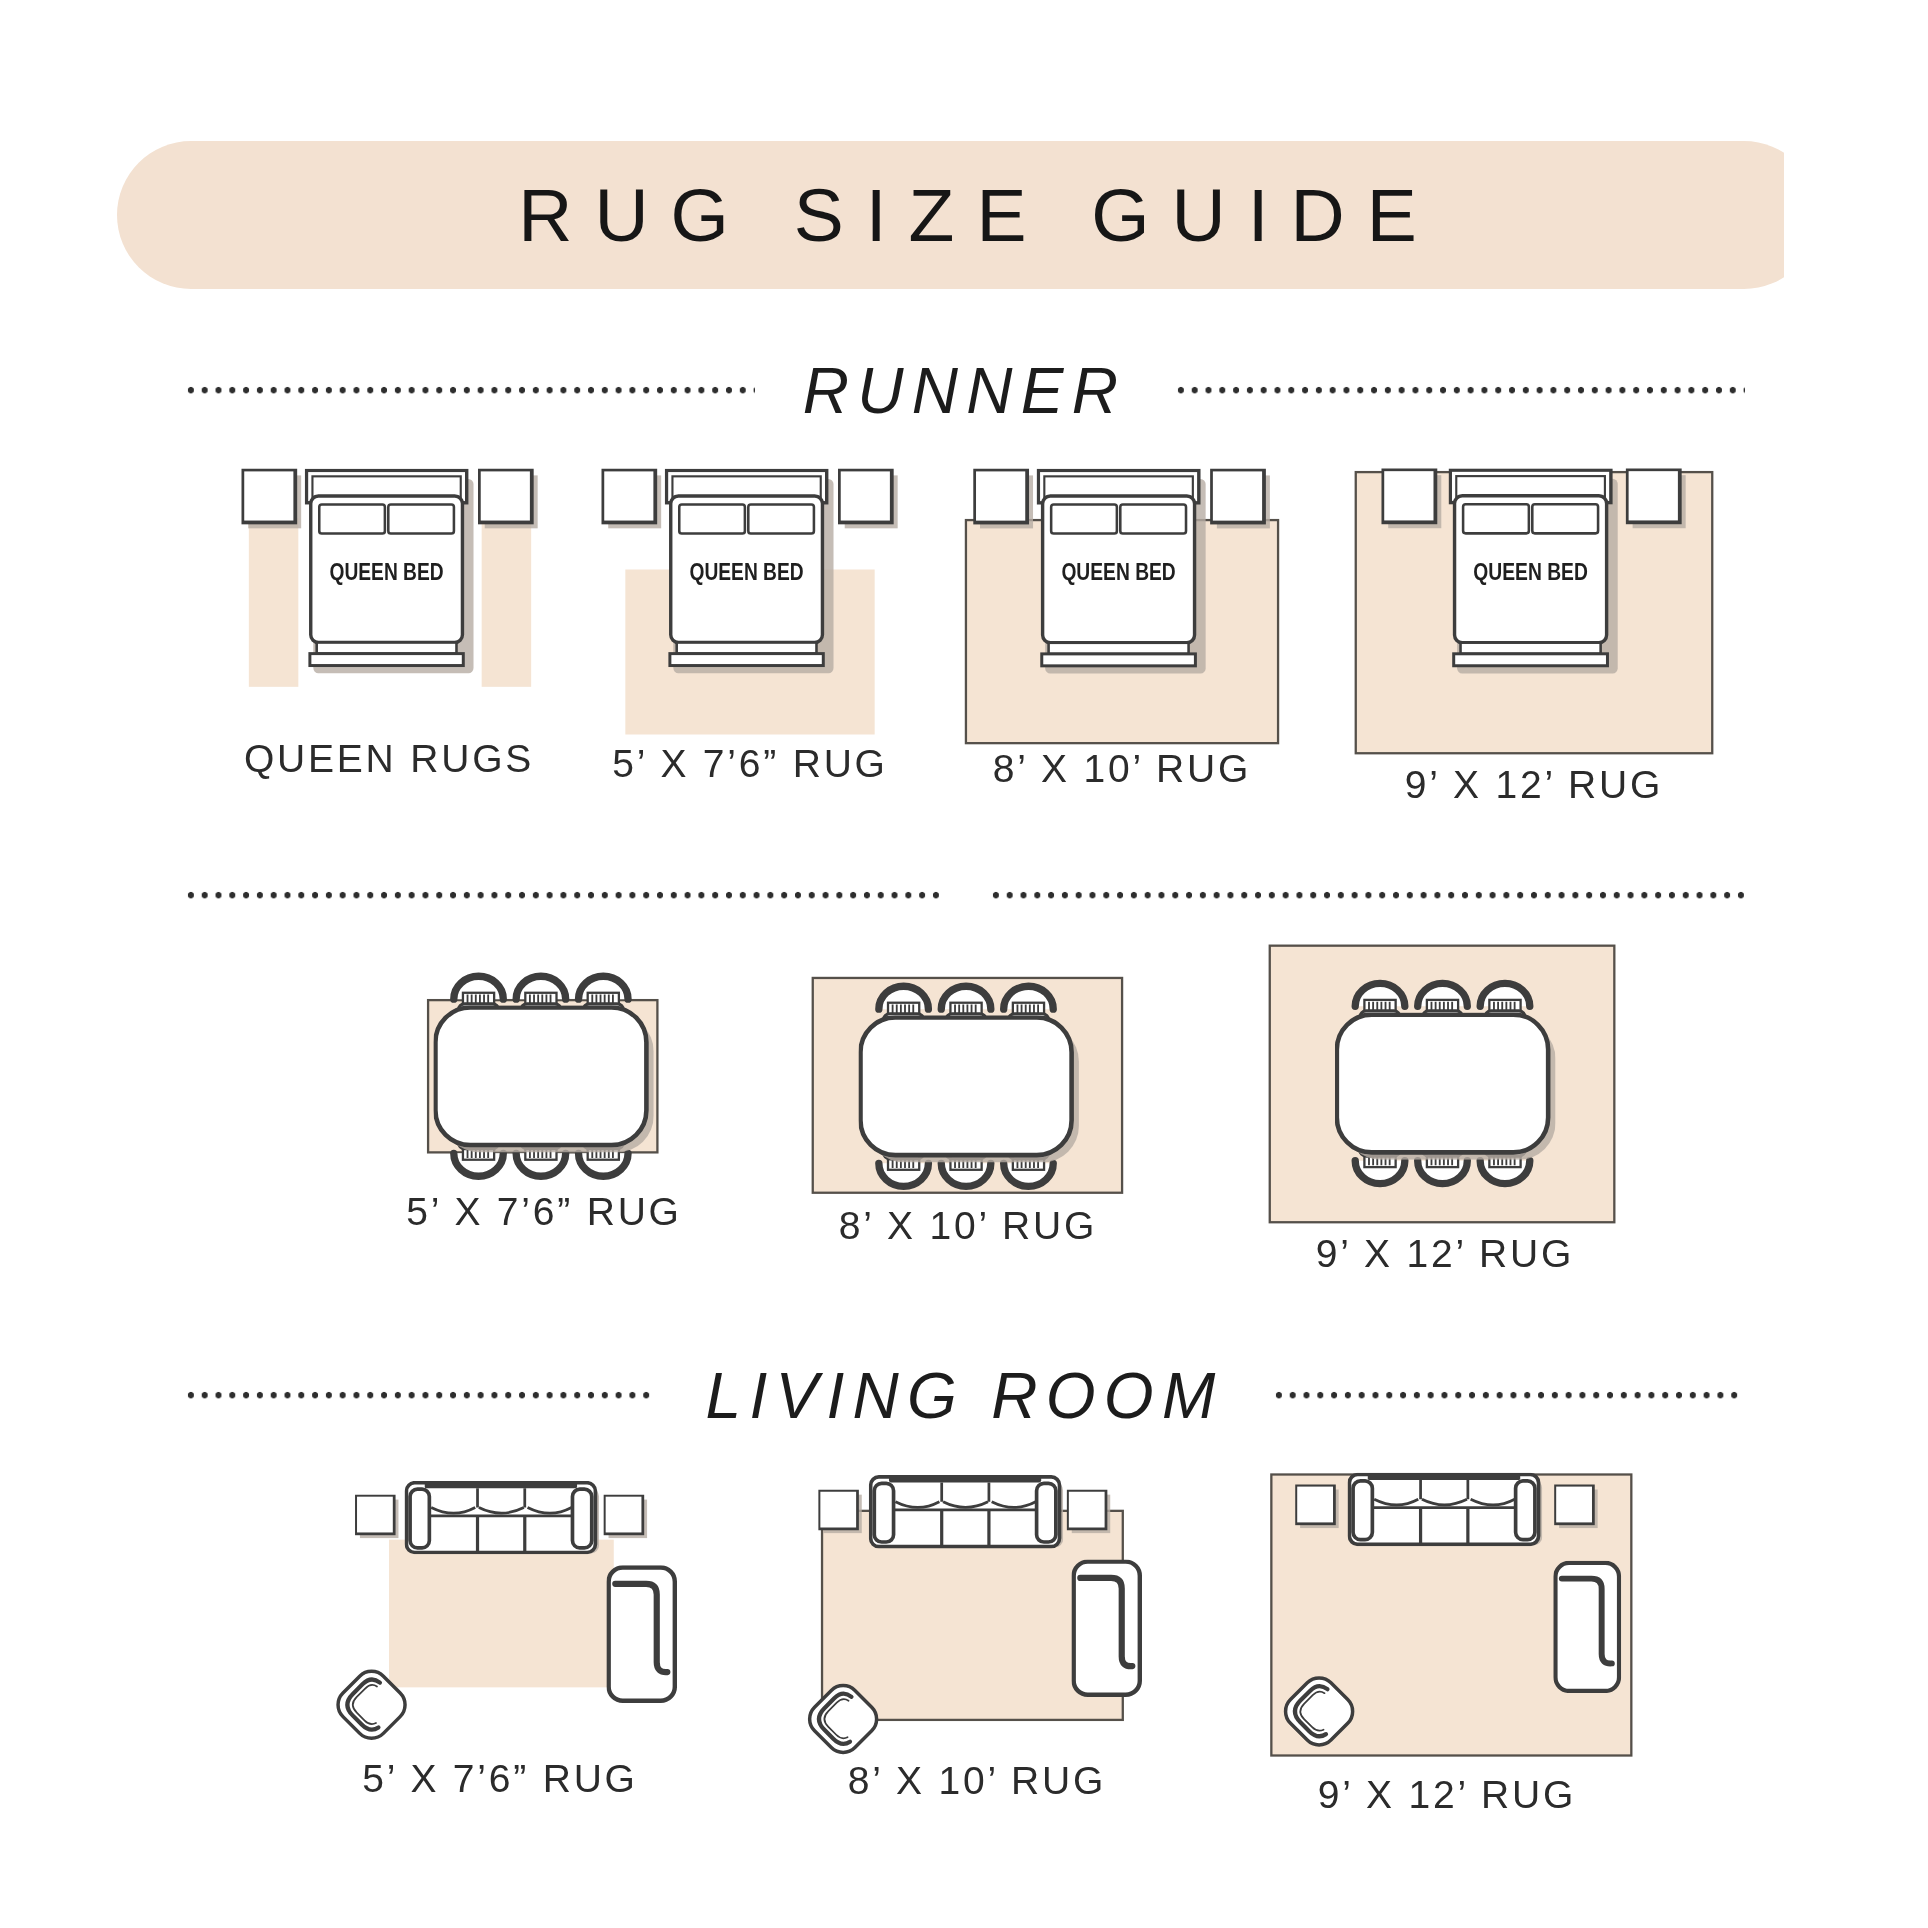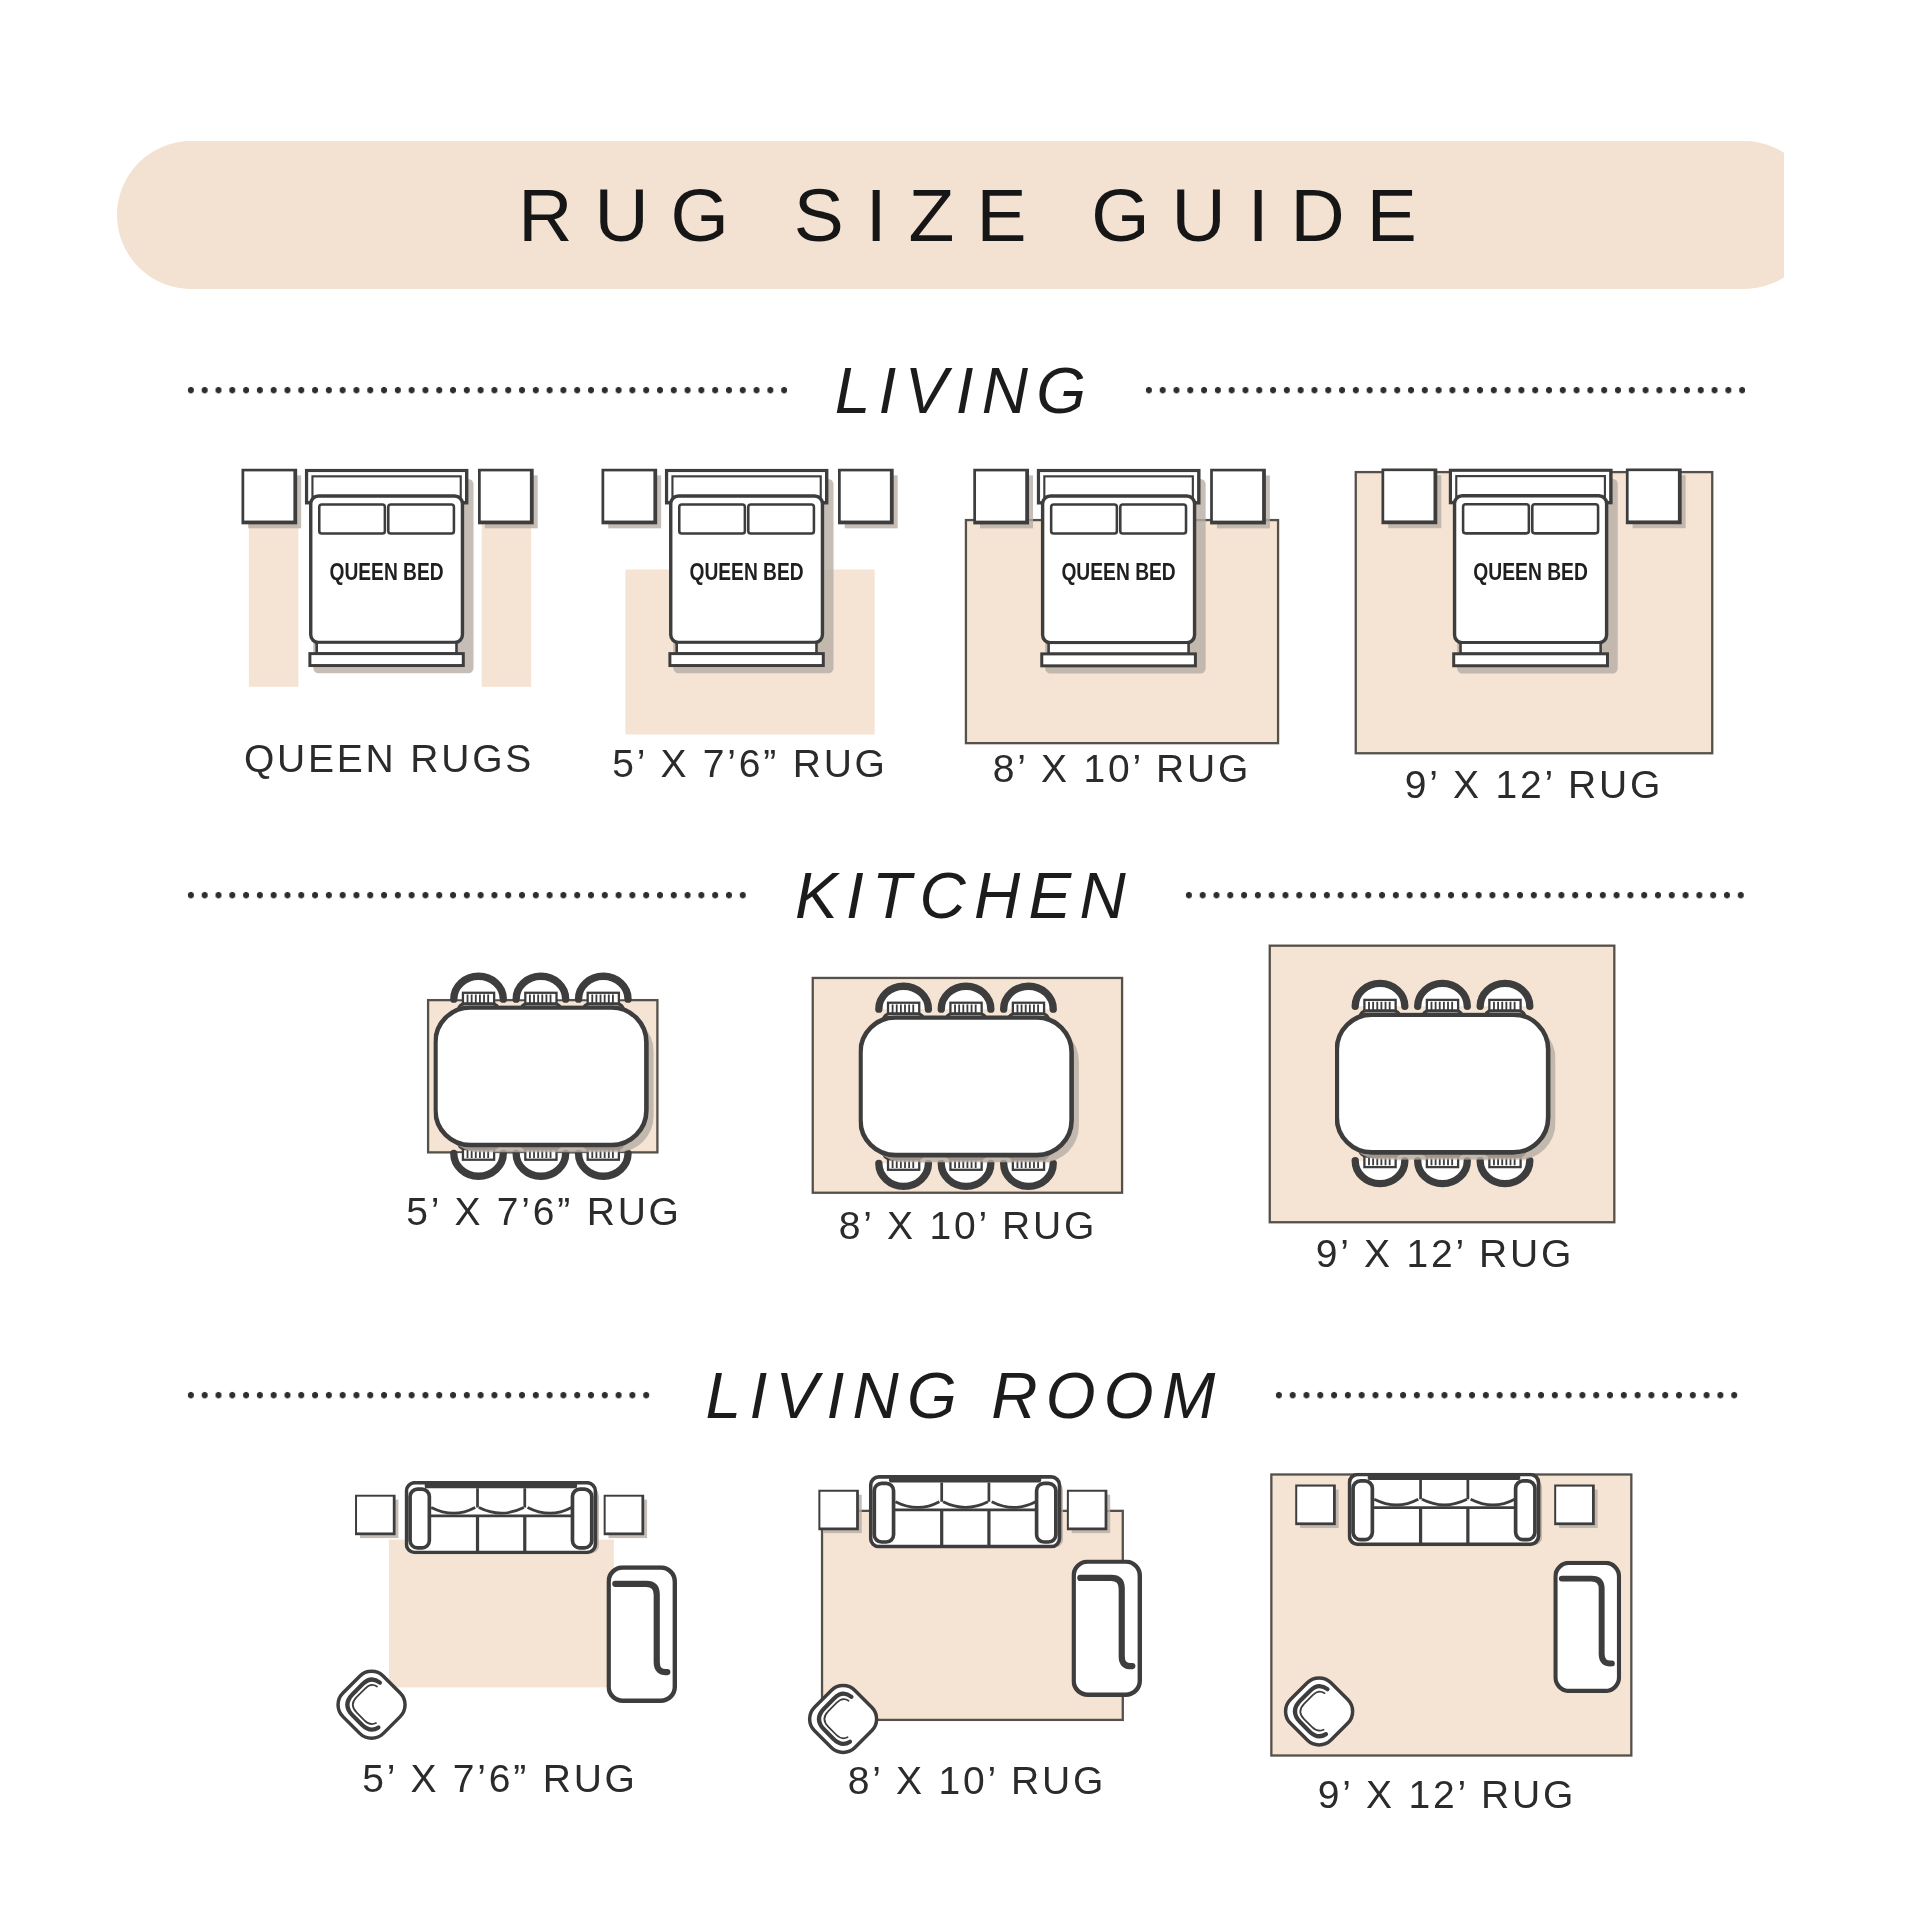"LIVING" h2 { text: LIVING -> RUNNER }
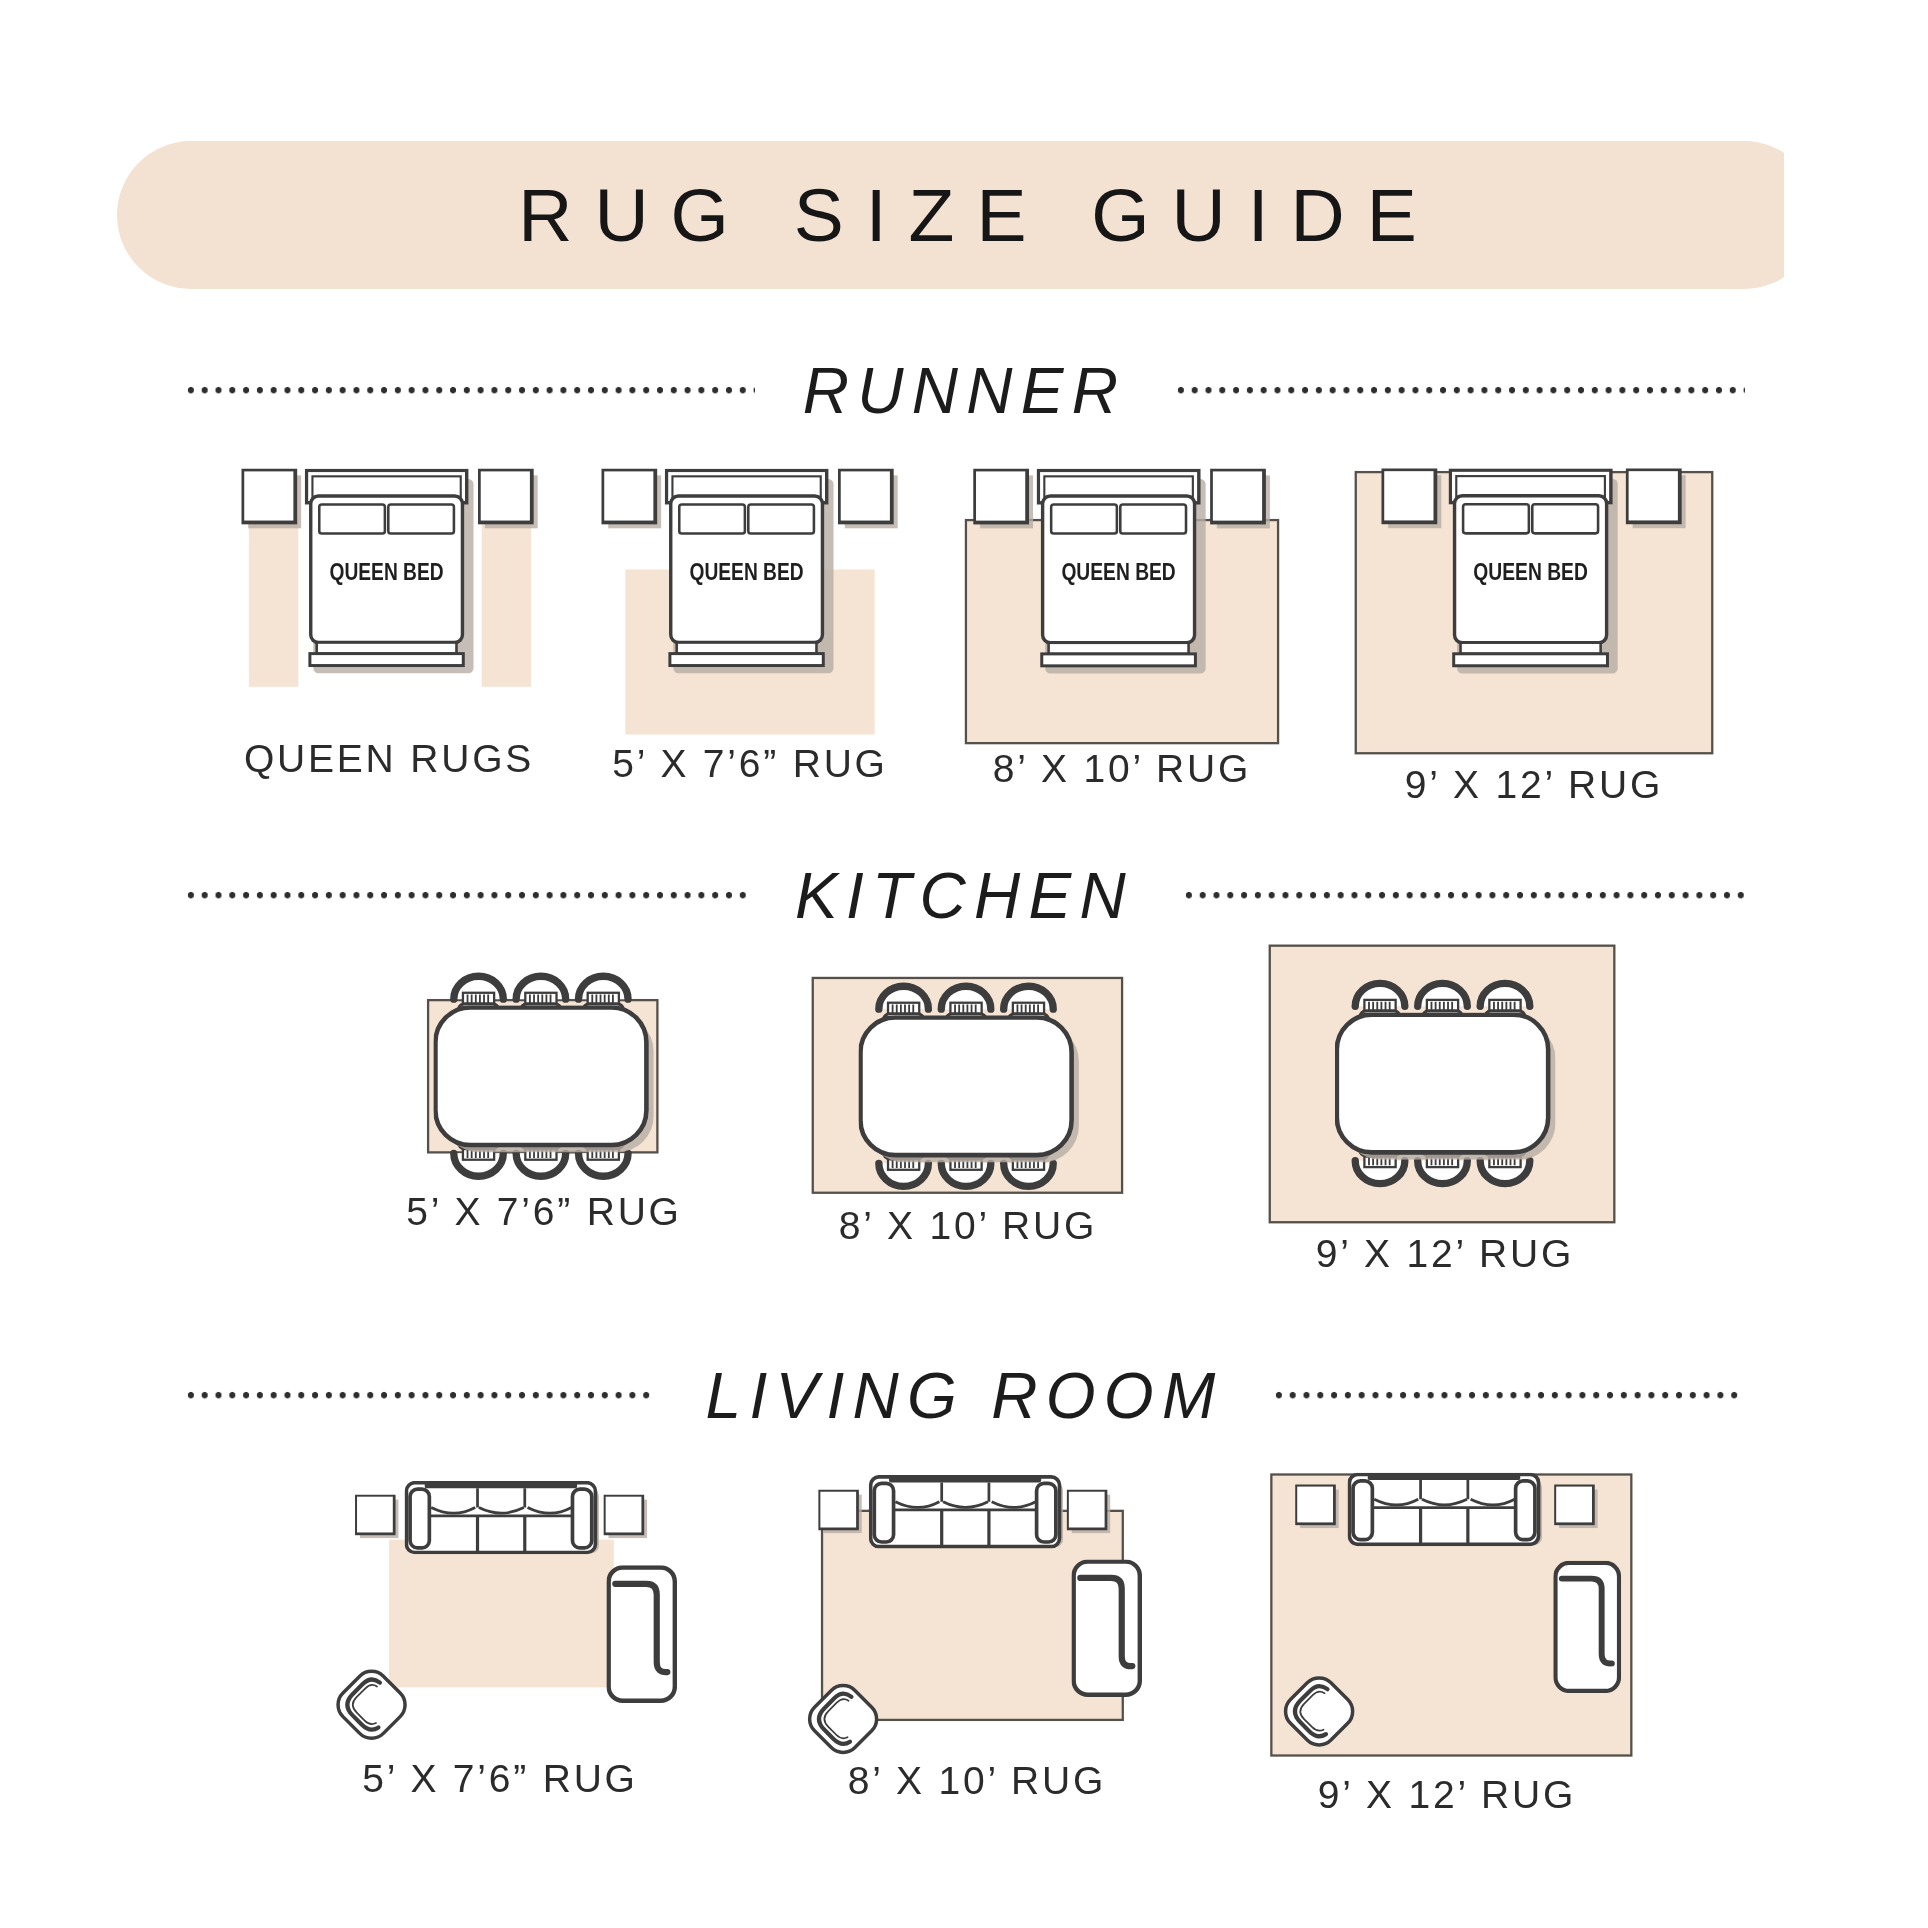"KITCHEN" h2 { html: <h2>KITCHEN</h2> -> none }
